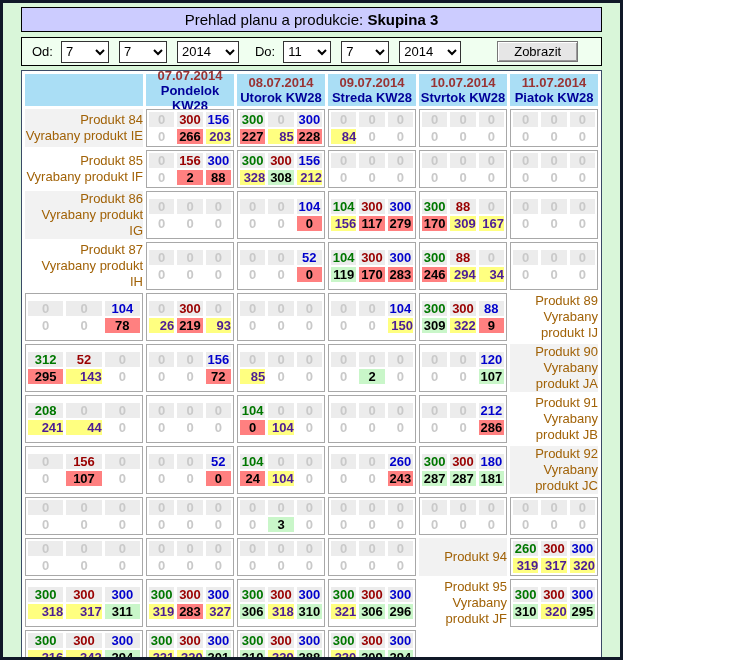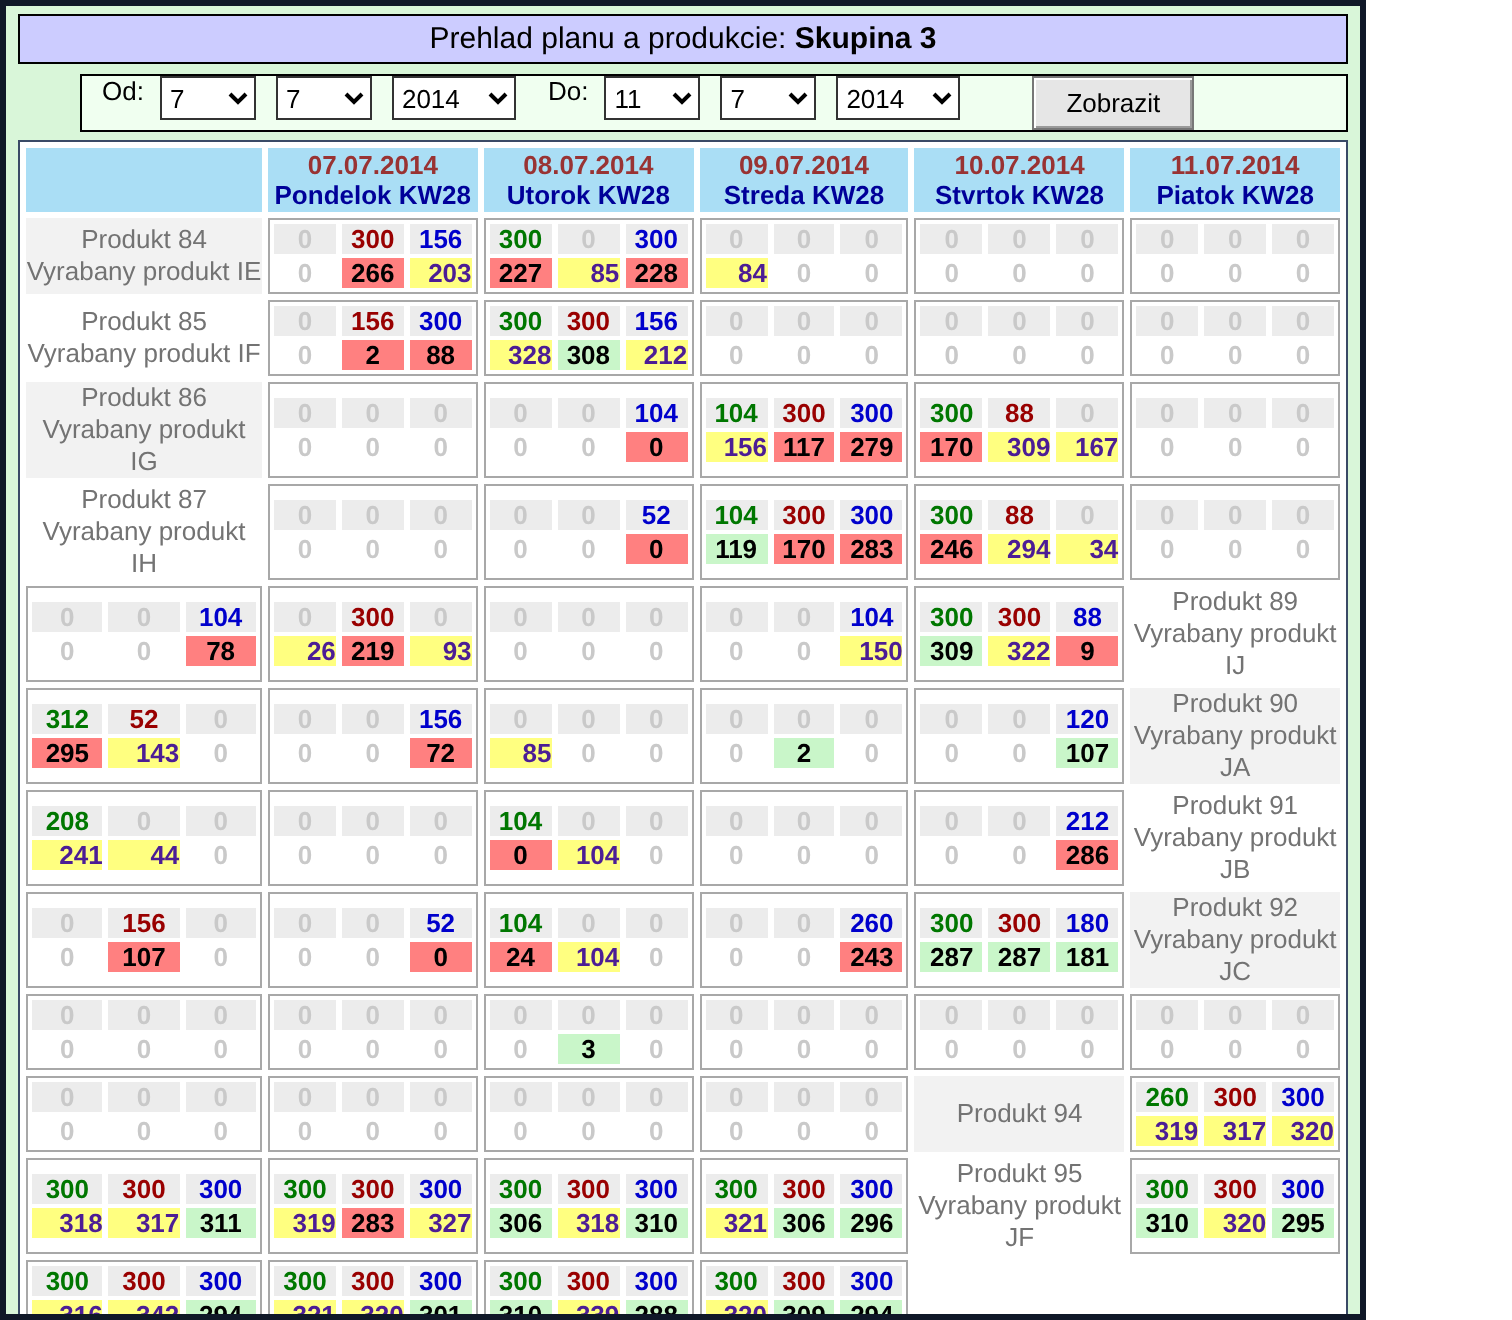"Prehlad planu a produkcie: Skupina" .page { padding: 4px 6px -> 4px 18px; width: 683px -> 623px }
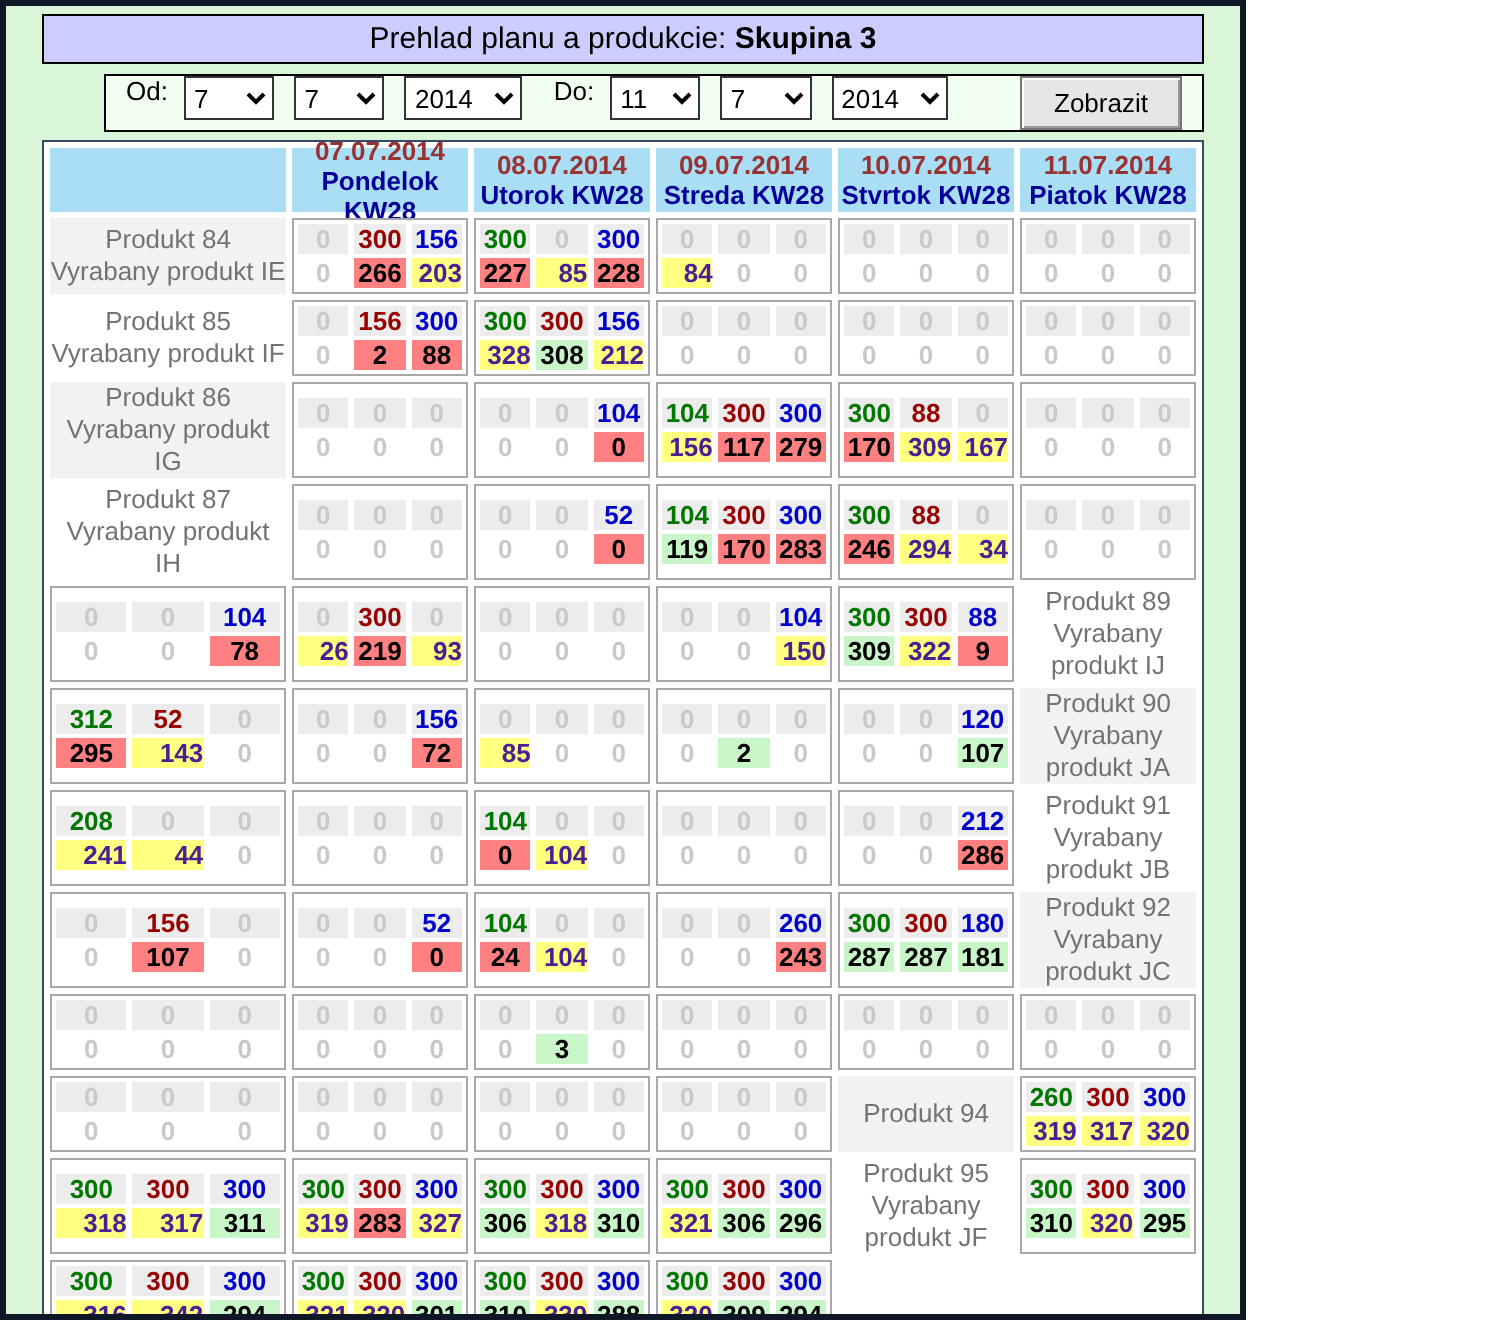"Od:" .controls { align-items: none -> center; margin-left: 31px -> none }
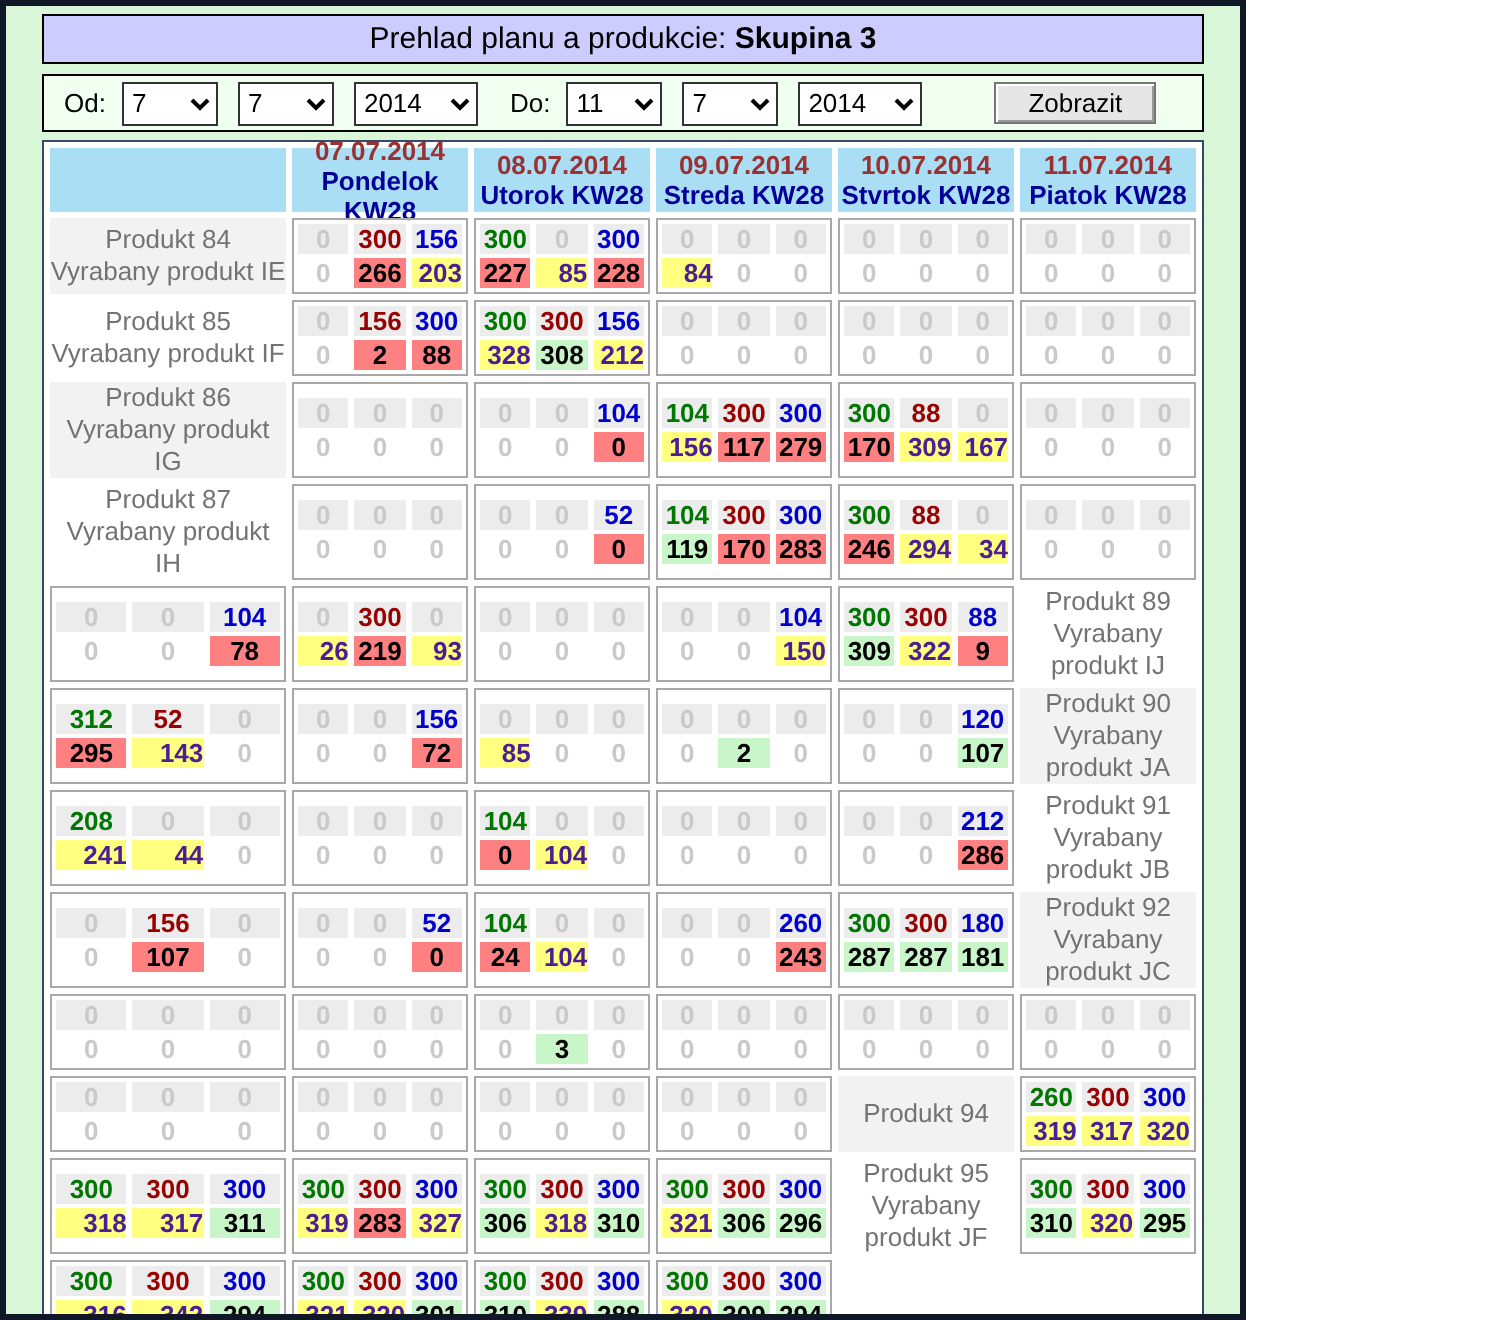"Produkt 84" .plabel { color: #737373 -> #a16207; text-align: center -> right }
